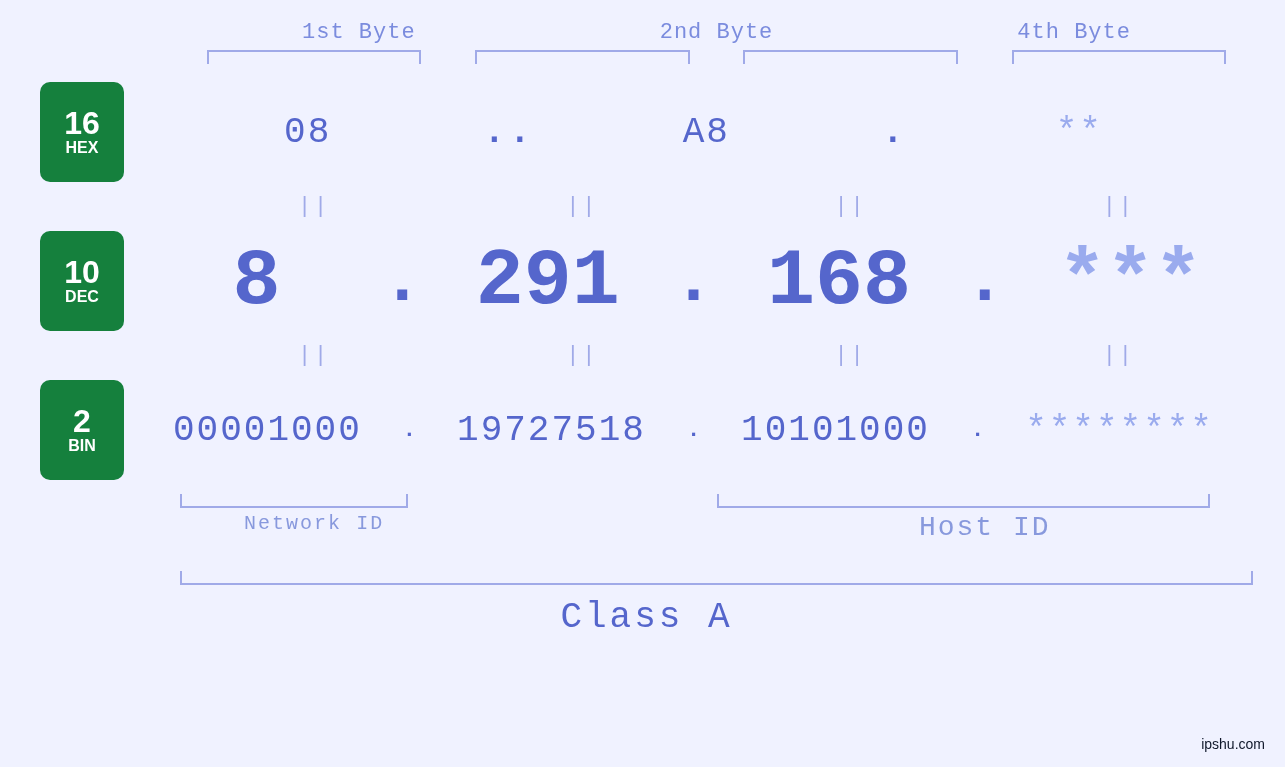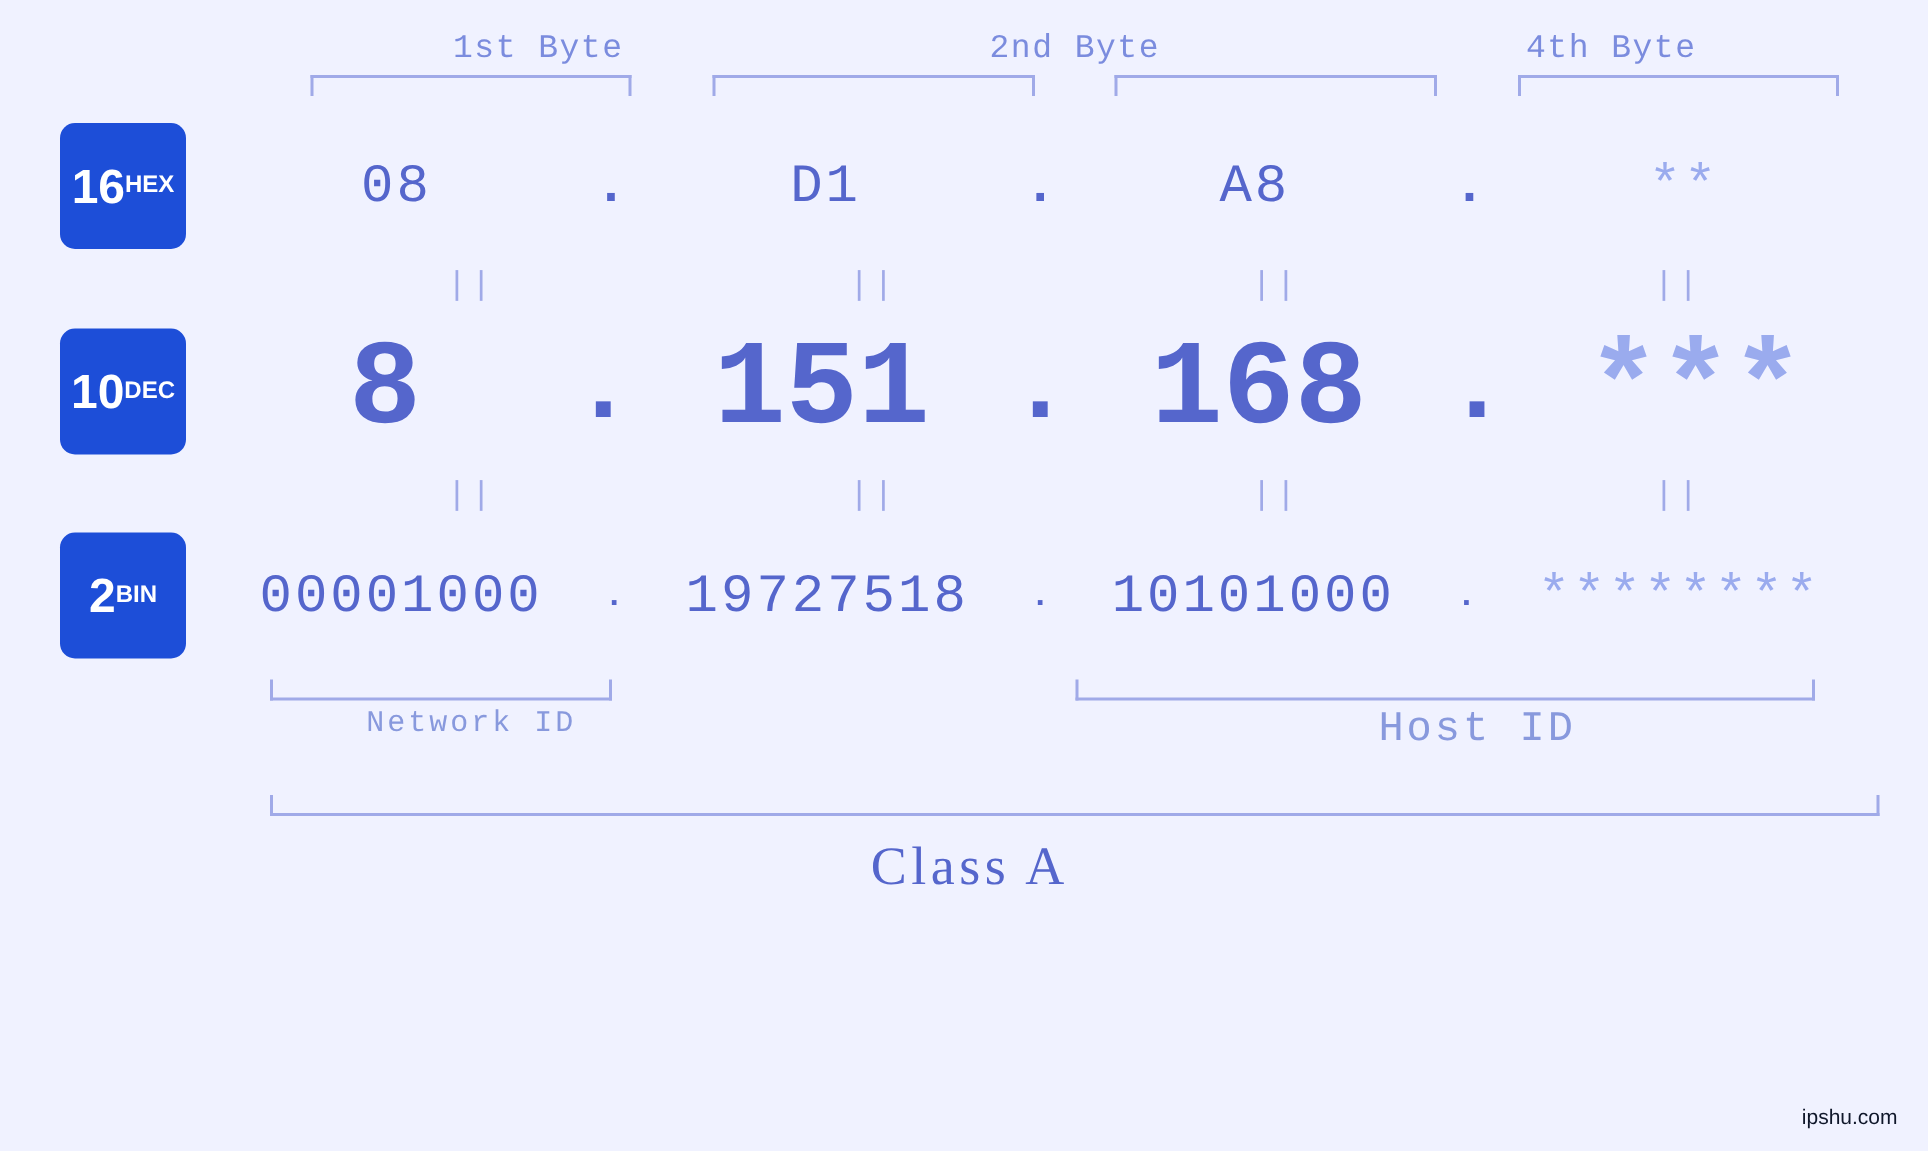"16" .badge { background-color: #1d4ed8 -> #15803d; flex-direction: row -> column; height: 84px -> 100px }
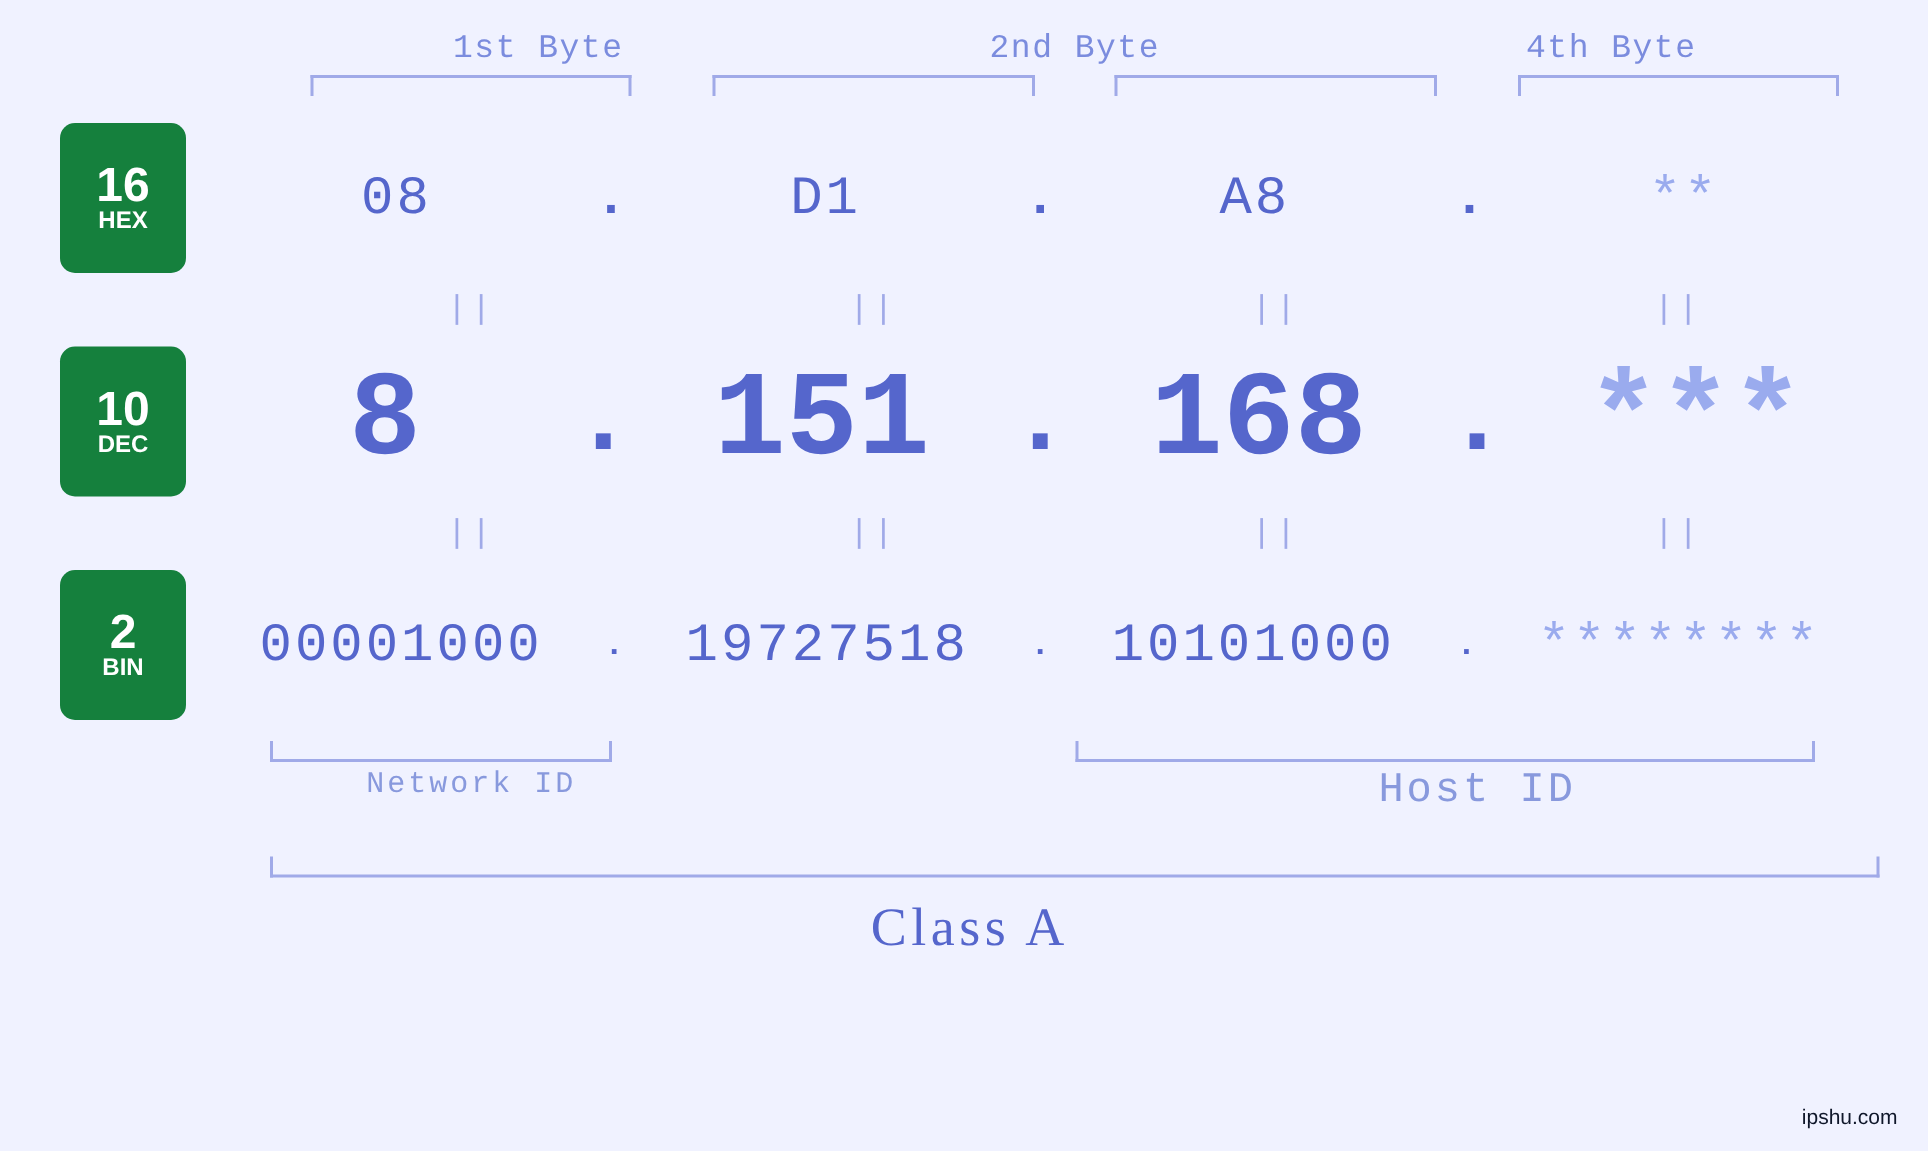"D1" div.byte-cell { html: <div> <span>D1</span> </div> -> none }
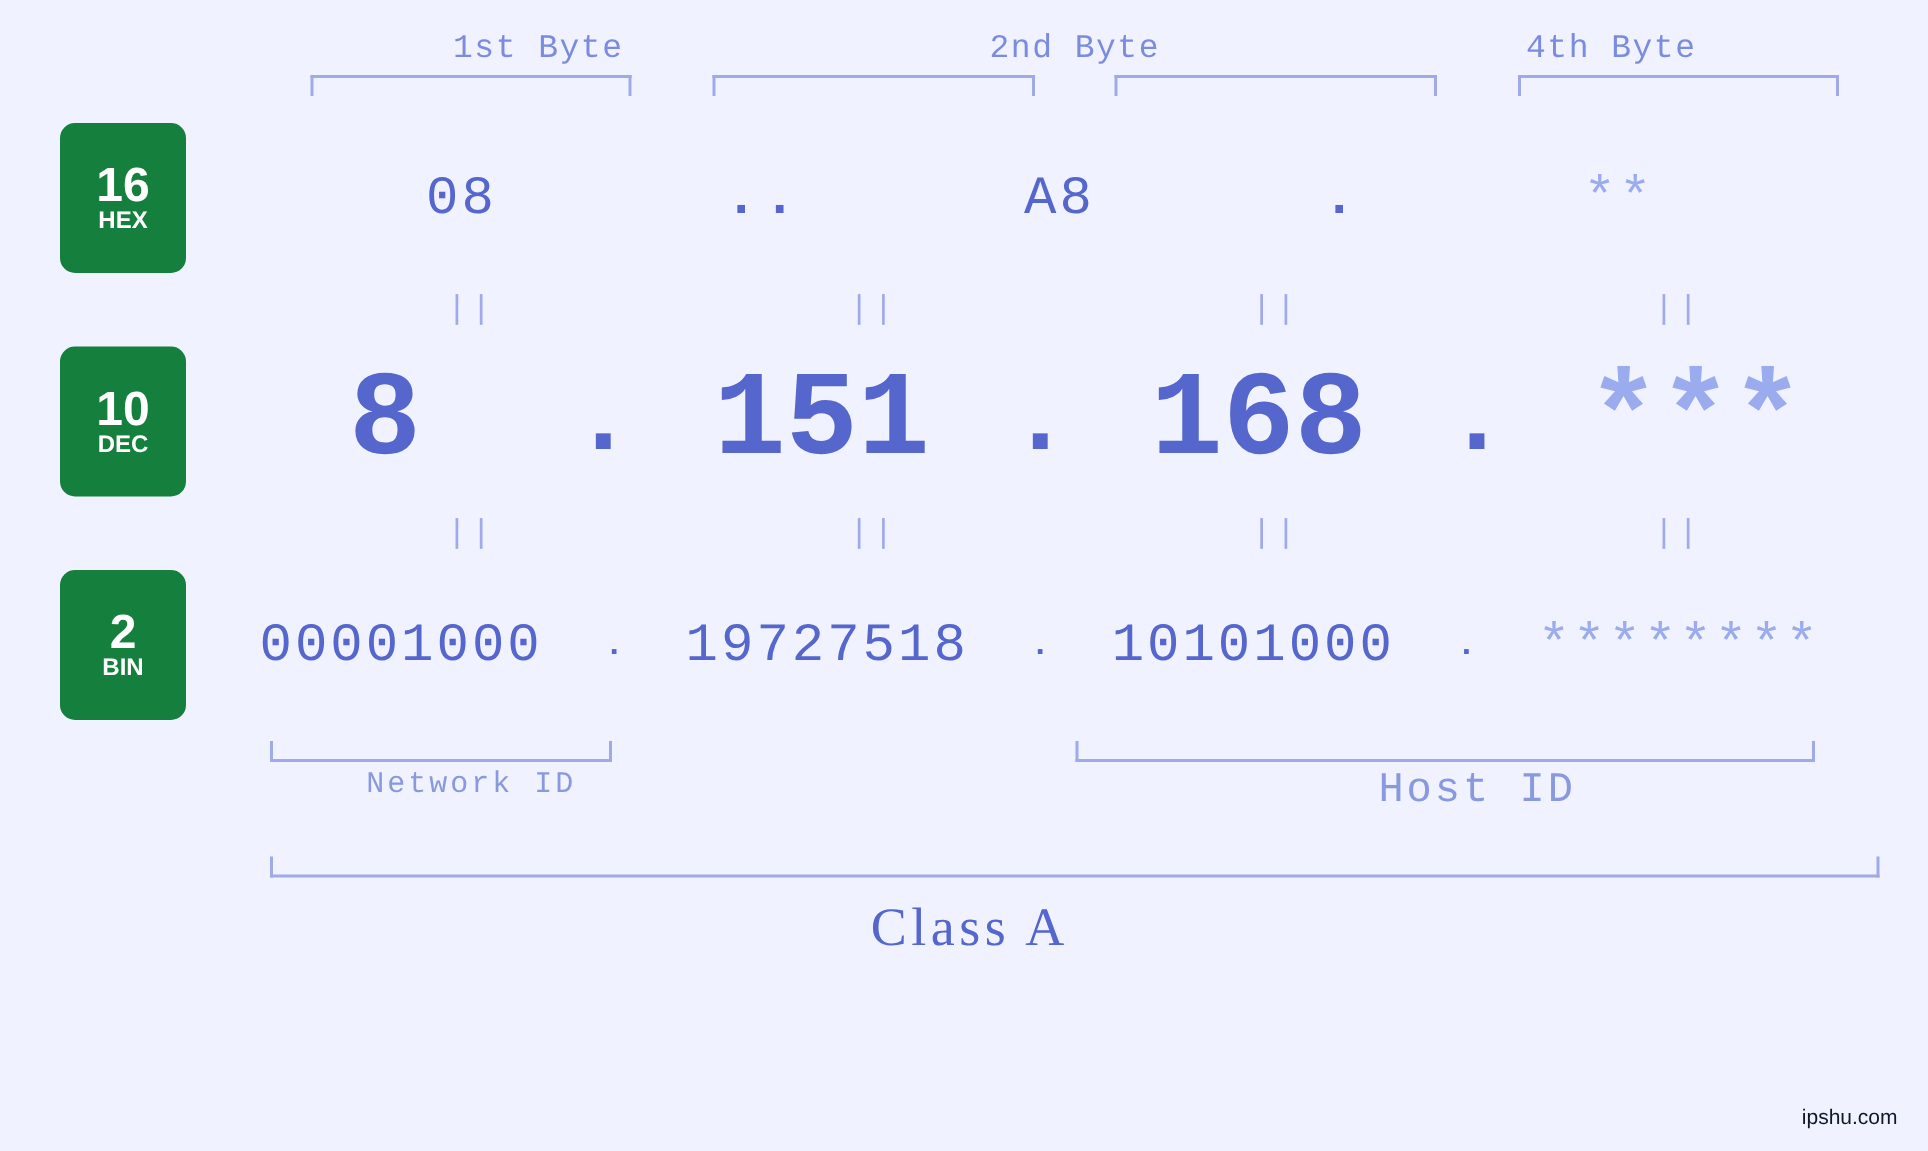"151" span.byte-value { text: 151 -> 291 }
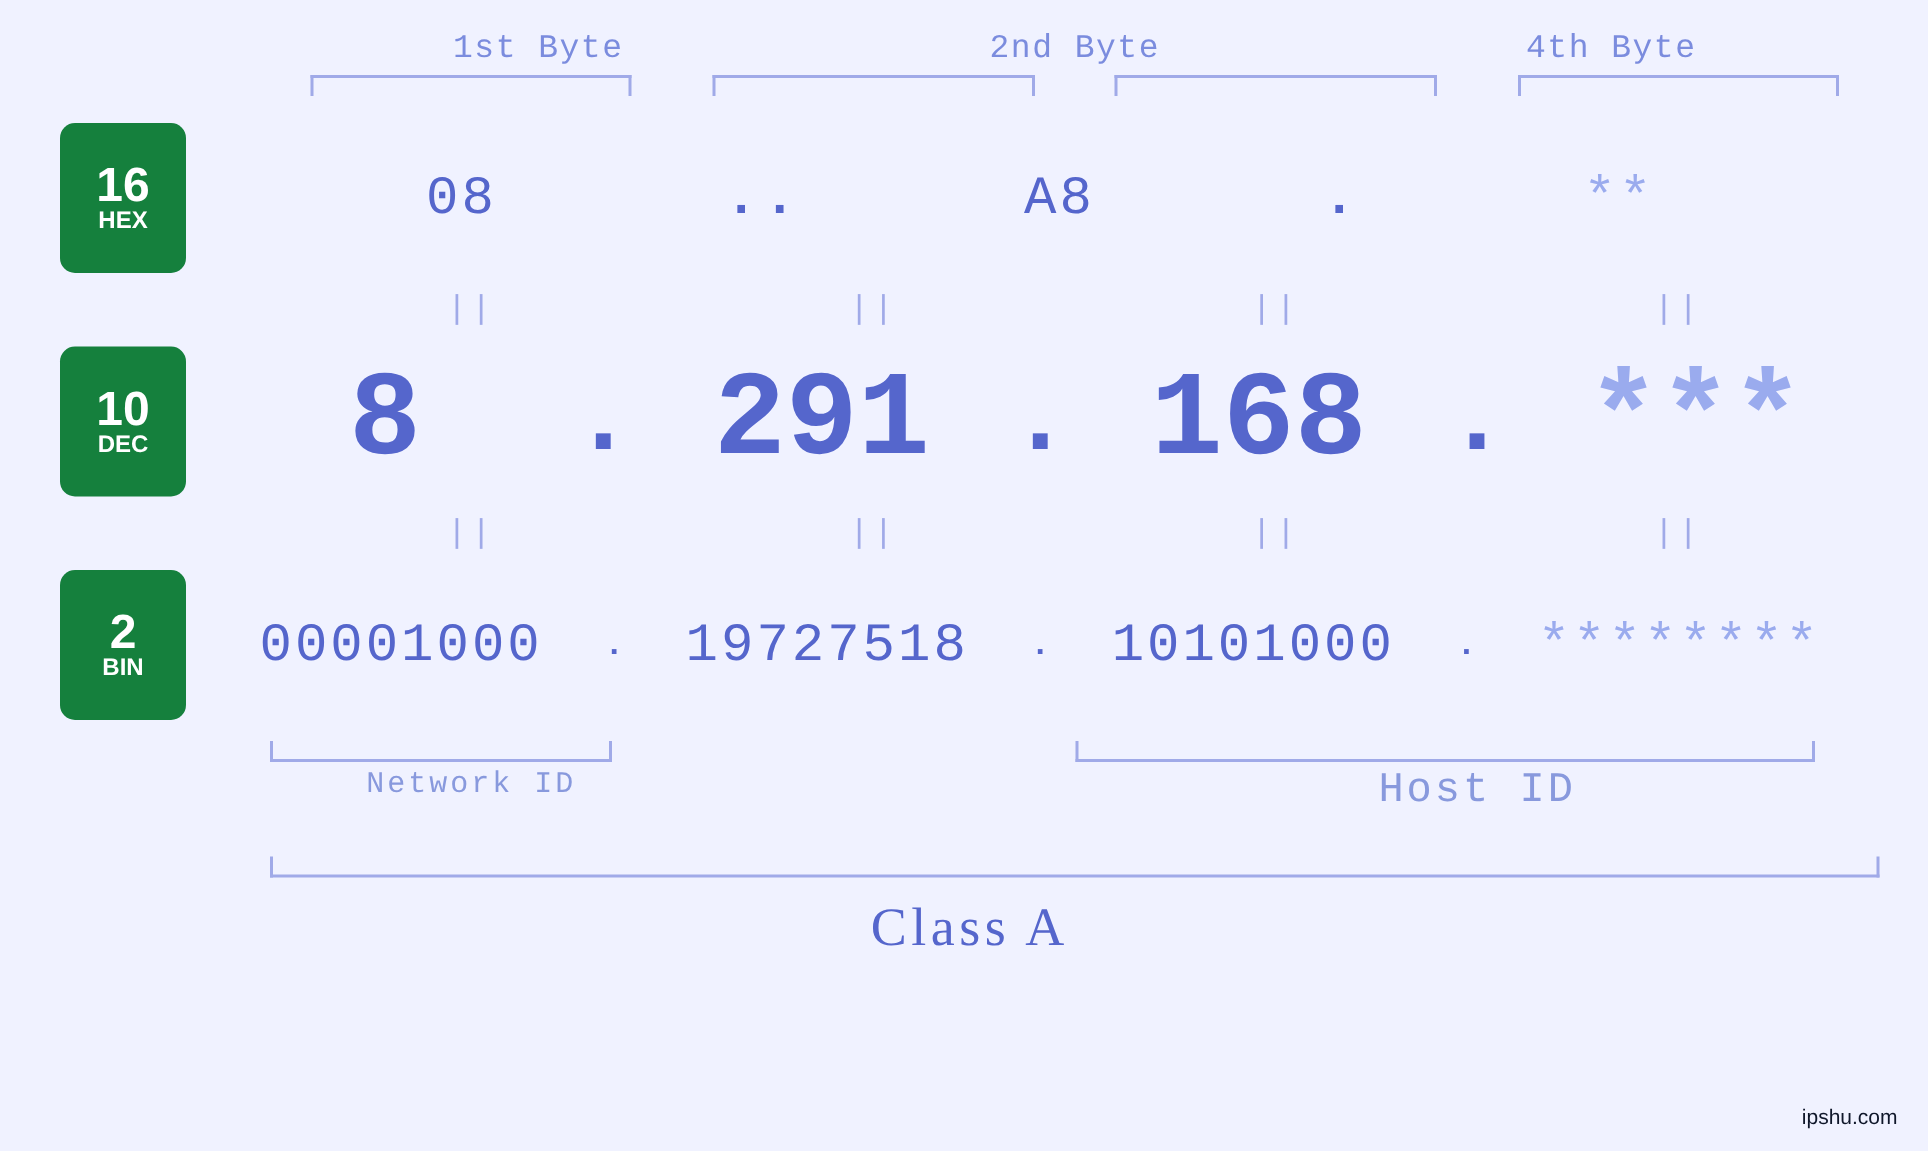"Class A" span { font-family: Liberation Serif, serif -> Liberation Mono, monospace }
